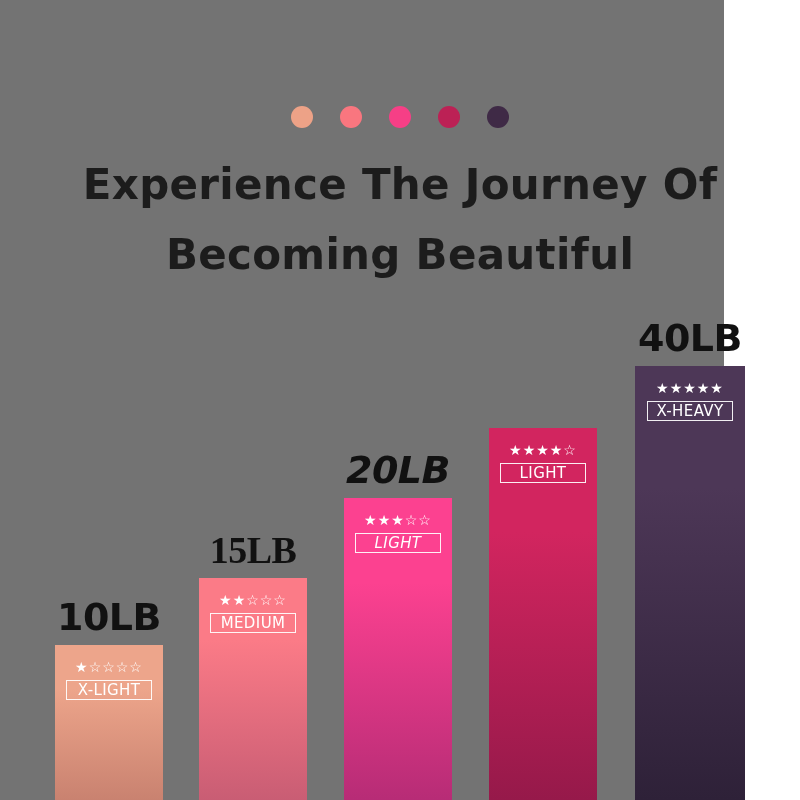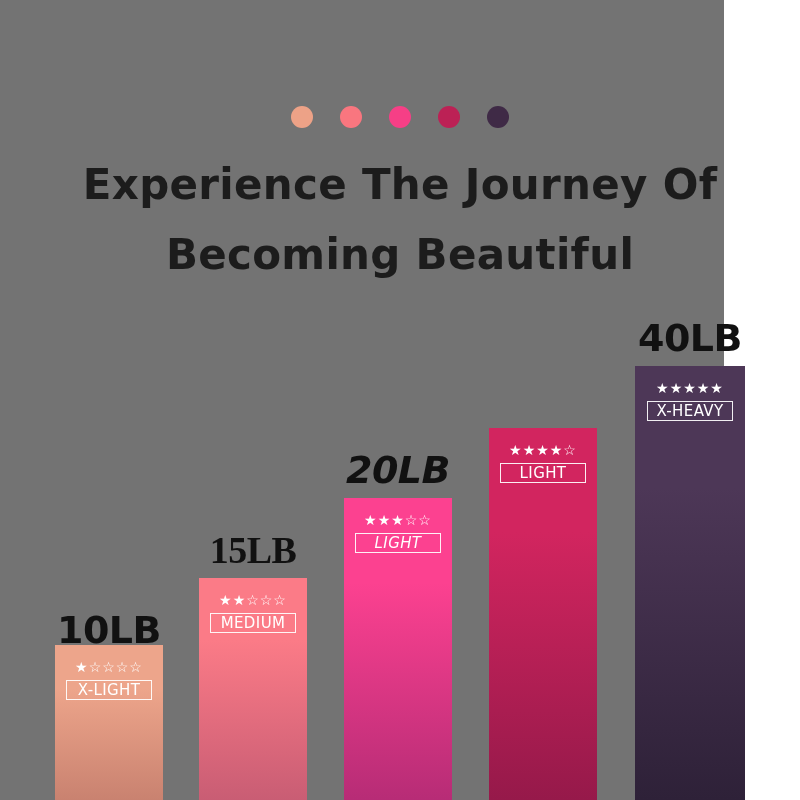"10LB" div.bar-label { bottom: 148px -> 161px }
